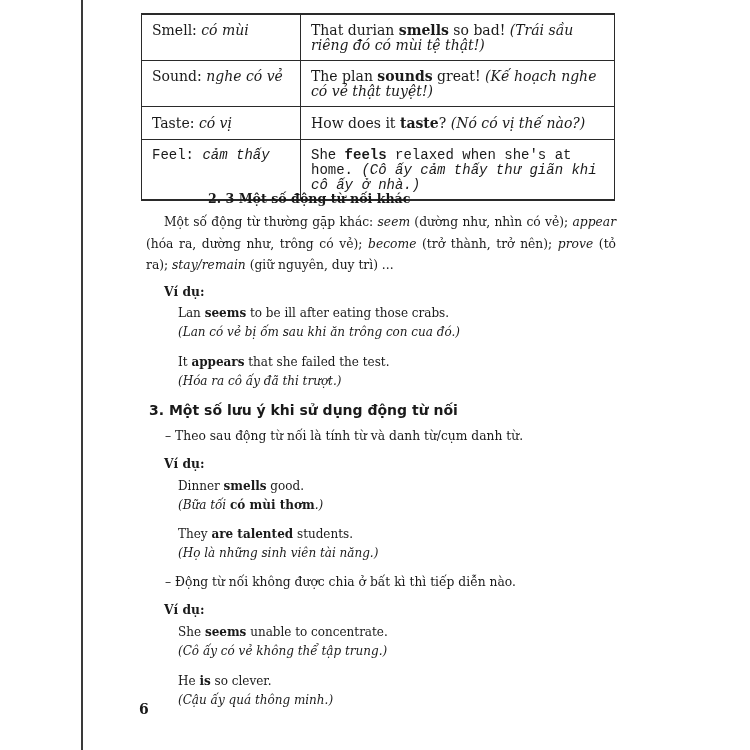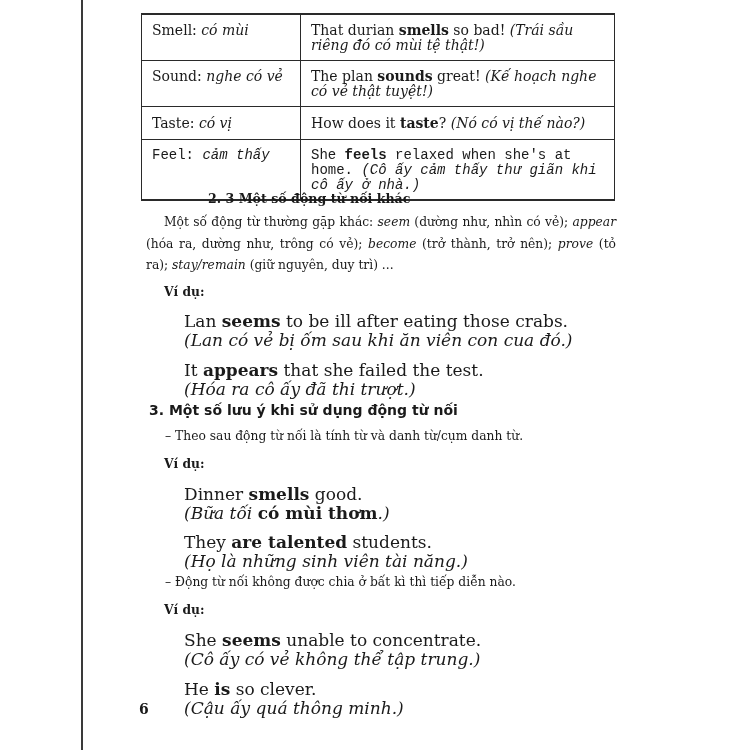"Lan seems to be ill" .example { font-size: 17px -> 12px; left: 184px -> 178px; margin-top: 8px -> none }
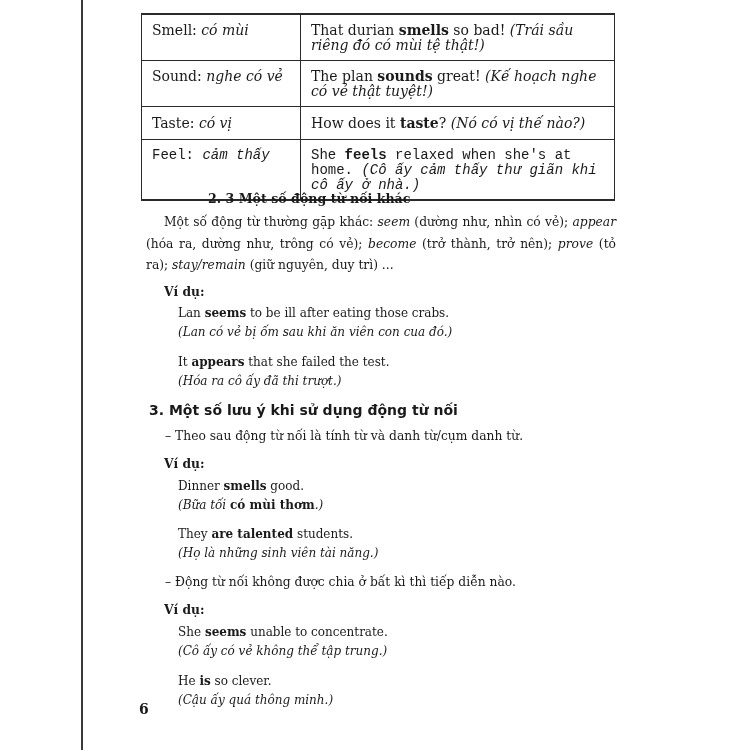"(Lan có vẻ bị ốm" div.i { text: viên -> trông }
